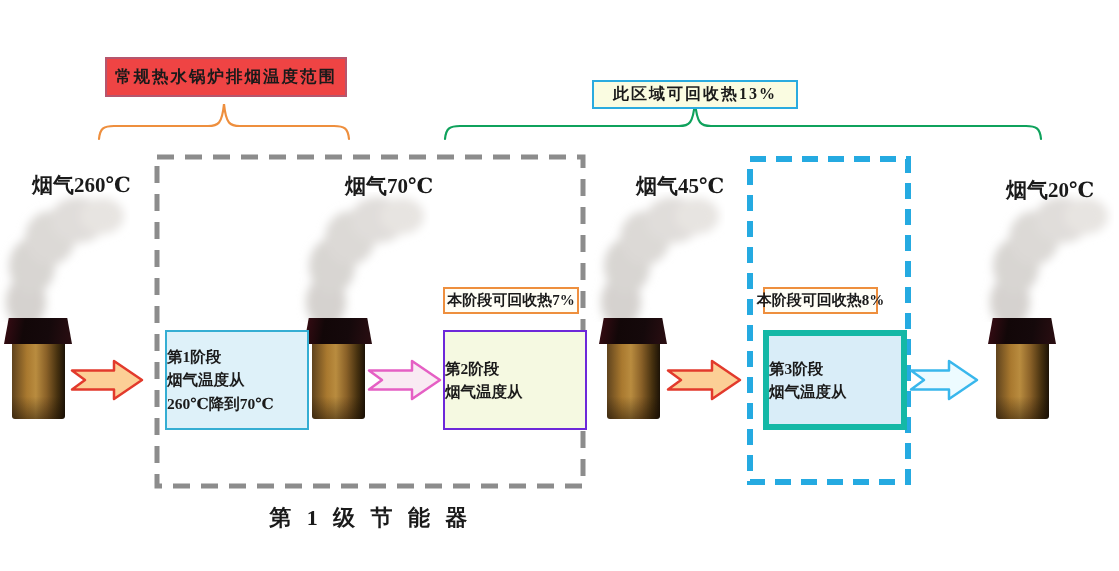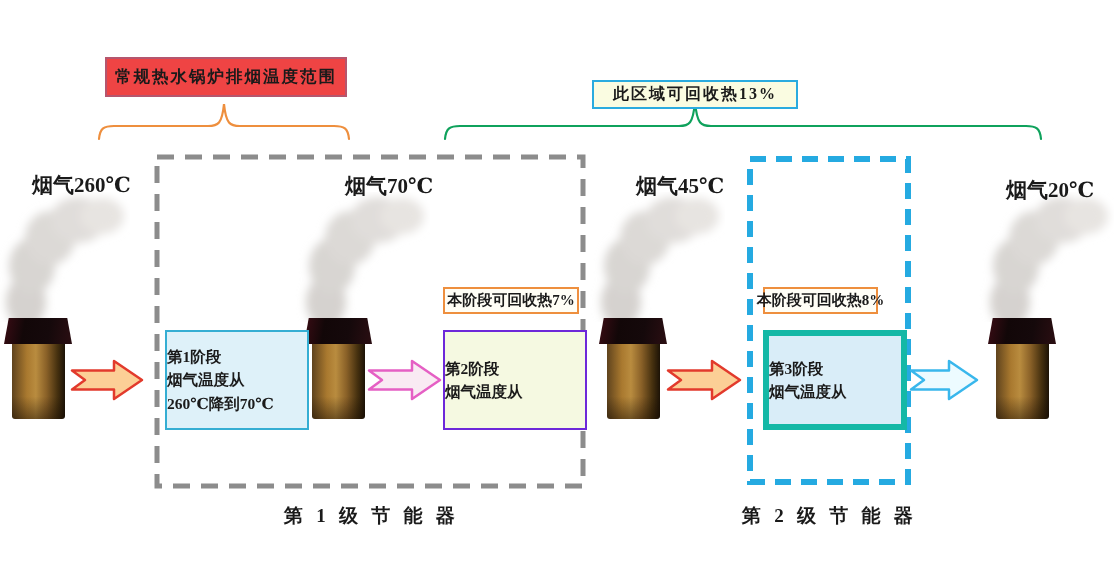"第1级节能器" .economizer-label { font-size: 19px -> 22px }
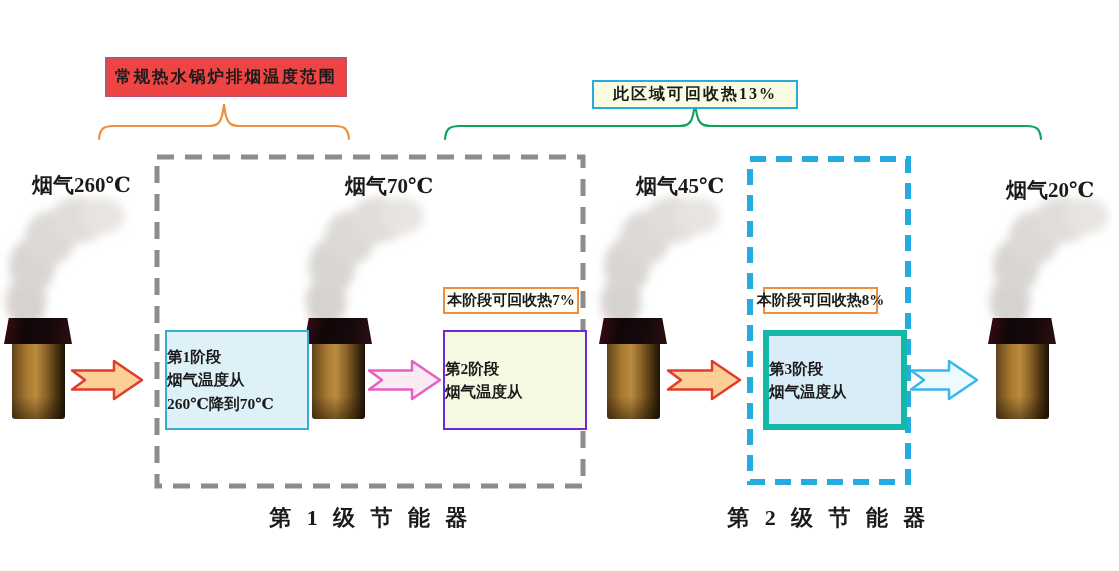"第2级节能器" div.abs { html: <div>第2级节能器</div> -> none }
